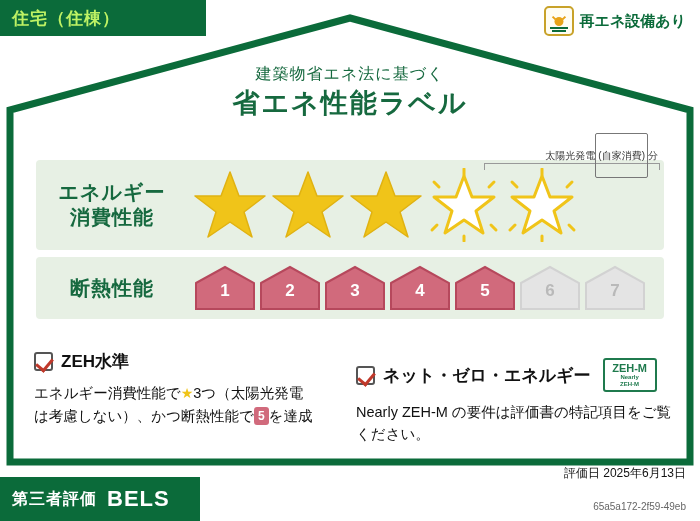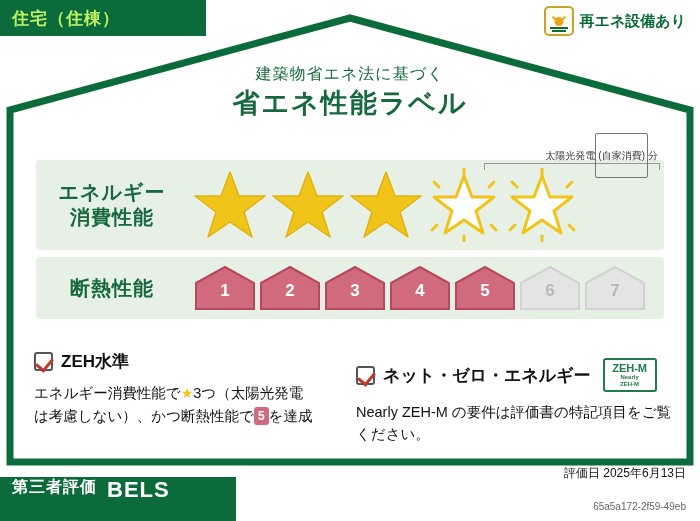"第三者評価" .footer-bar { align-items: flex-start -> center; width: 236px -> 200px }
